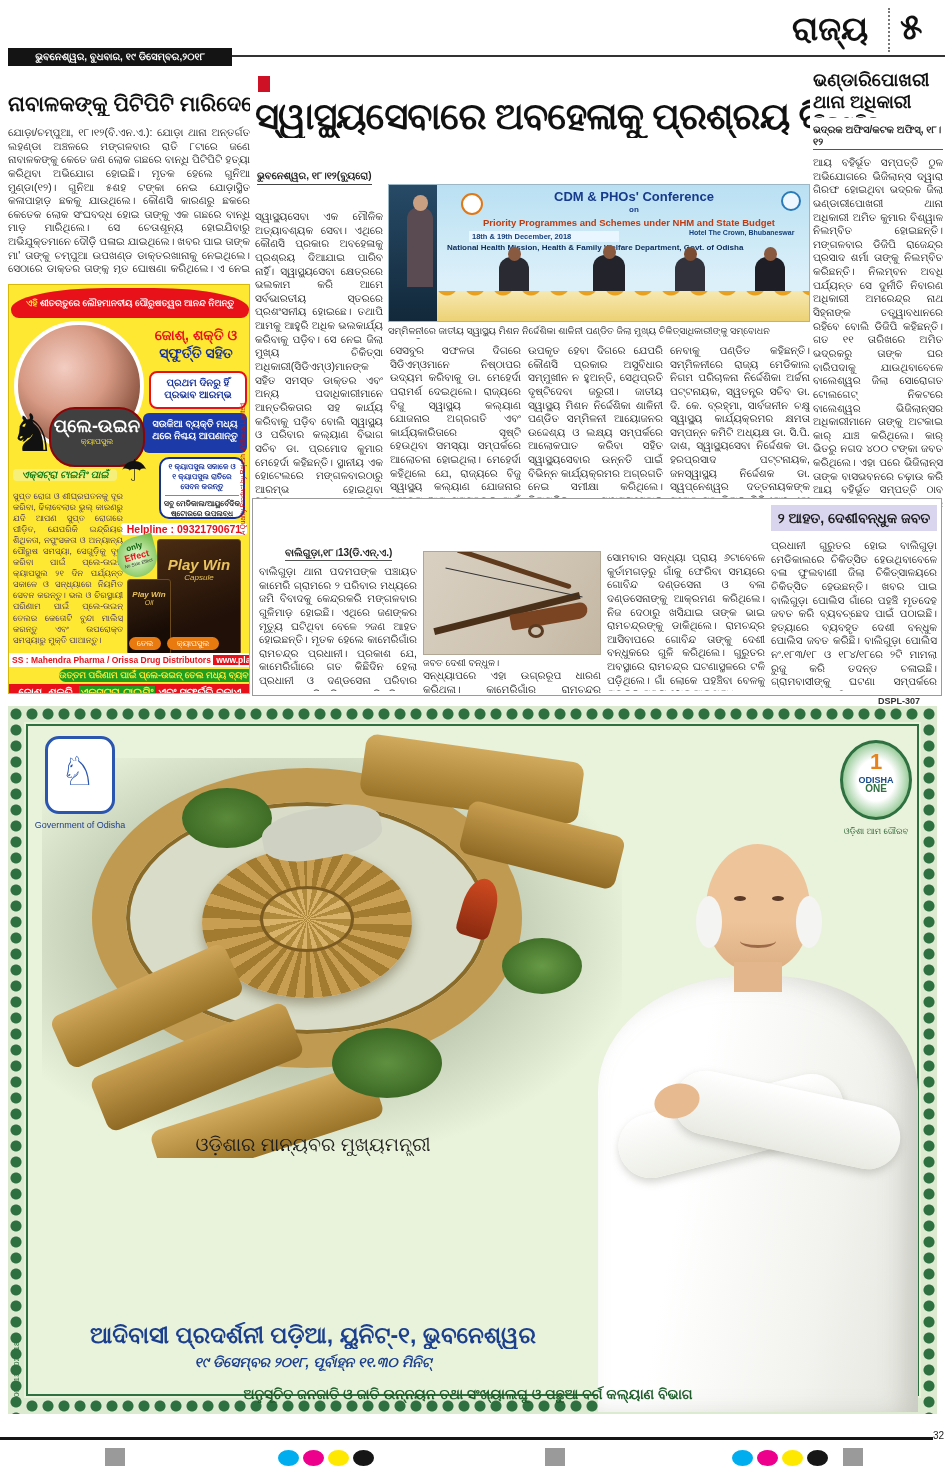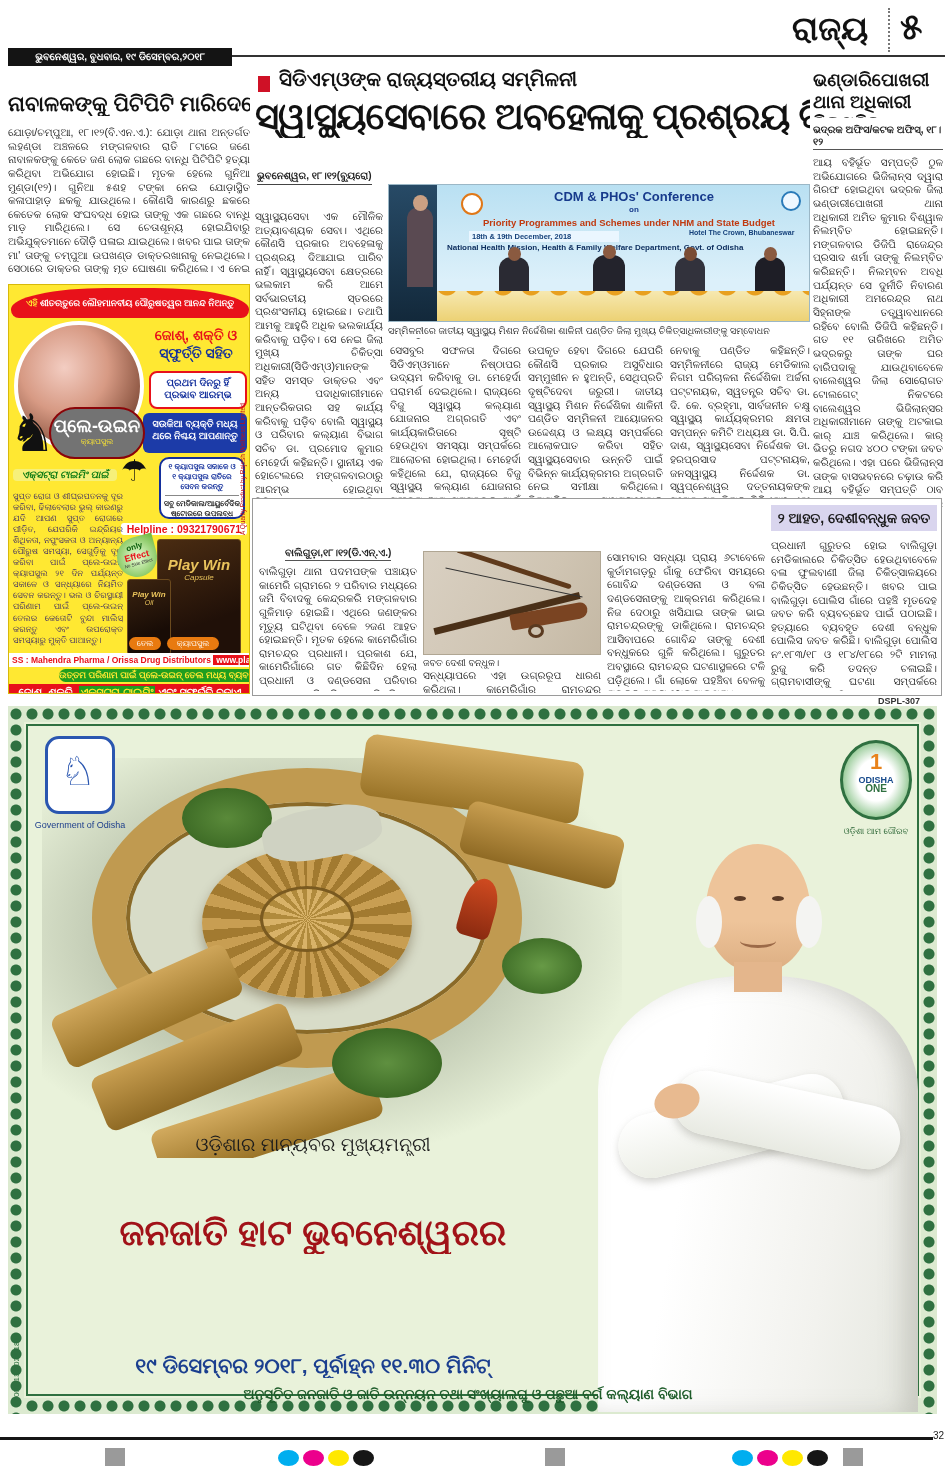"ସିଡିଏମ୍ଓଙ୍କ ରାଜ୍ୟସ୍ତରୀୟ ସମ୍ମିଳନୀ" div.abs { html: <div>ସିଡିଏମ୍ଓଙ୍କ ରାଜ୍ୟସ୍ତରୀୟ ସମ୍ମିଳନୀ</div> -> none }
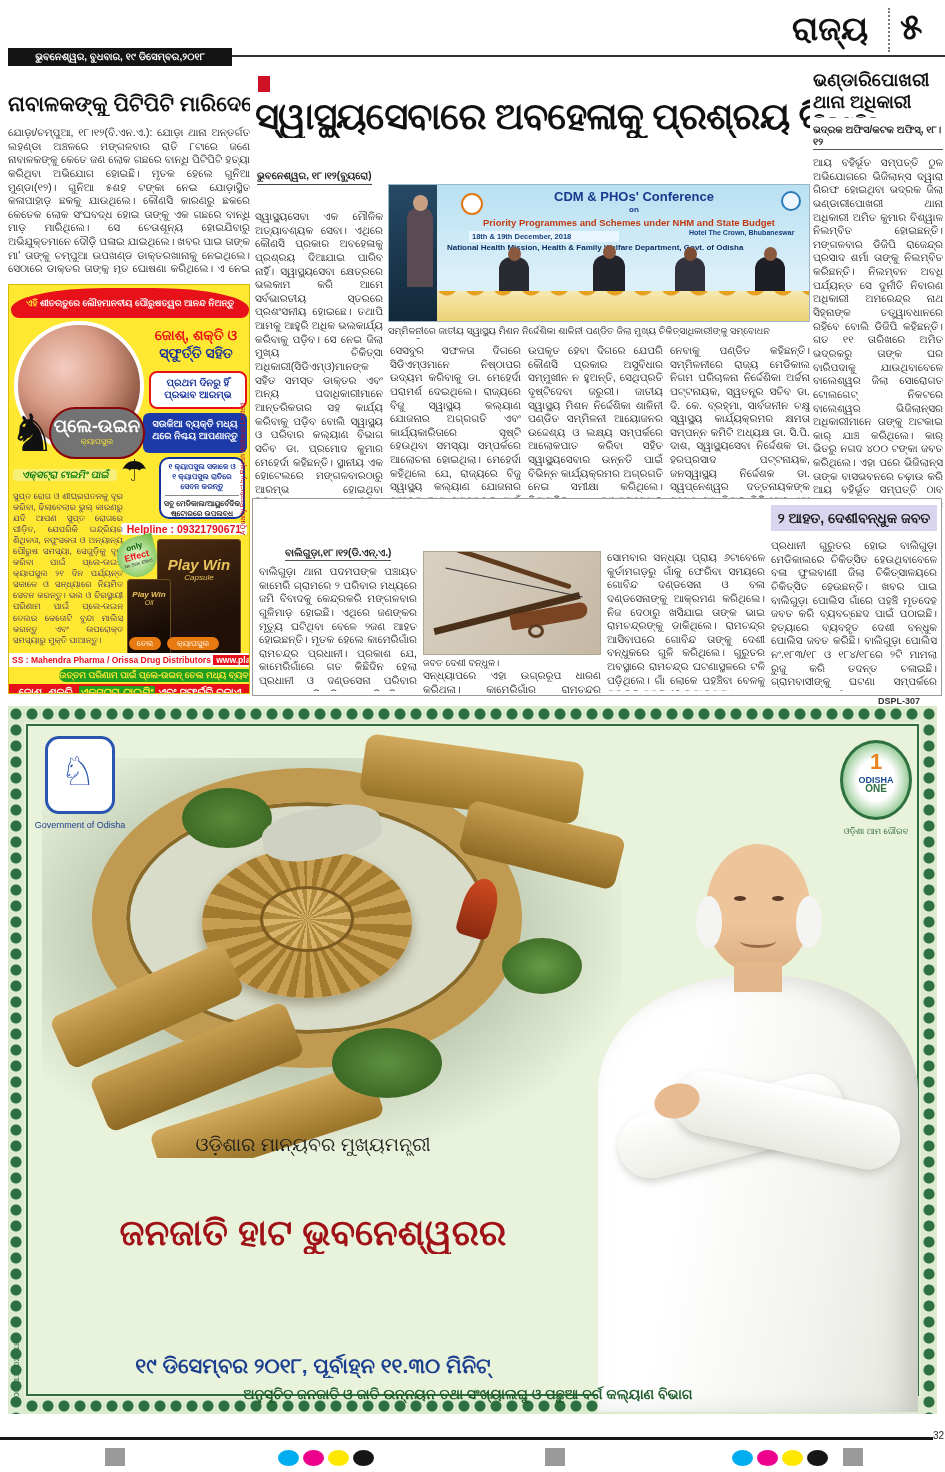"ପ୍ଲେ-ଉଇନ" div.abs { background: #737373 -> #404040; height: 52px -> 60px }
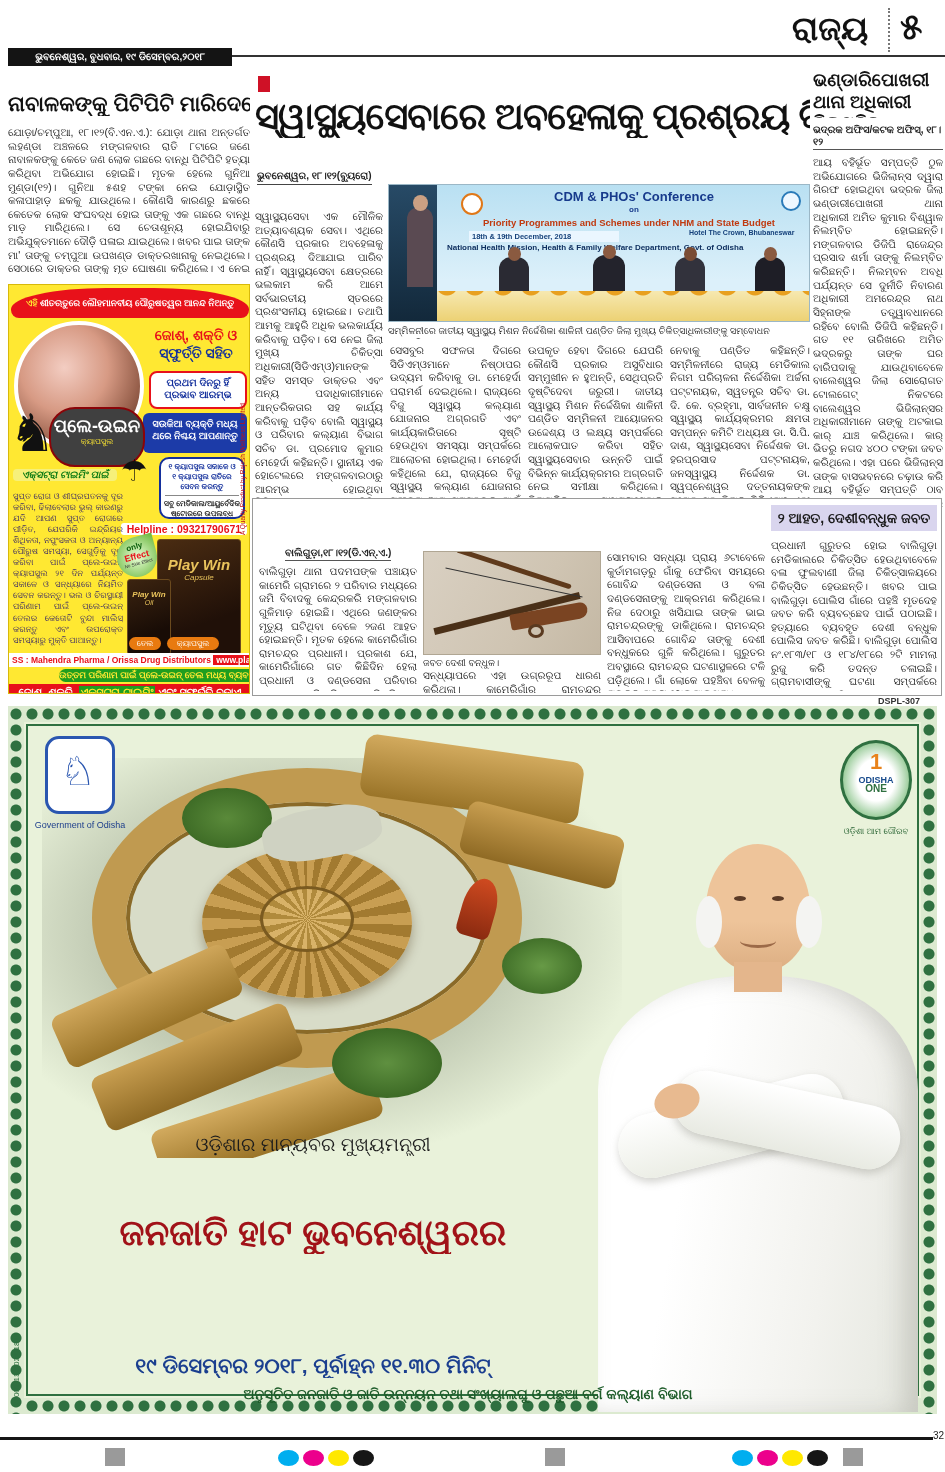"ବାଲିଗୁଡ଼ା,୧୮।୧୨(ଡି.ଏନ୍.ଏ.)" div.abs { text: ୧୨ -> 13 }
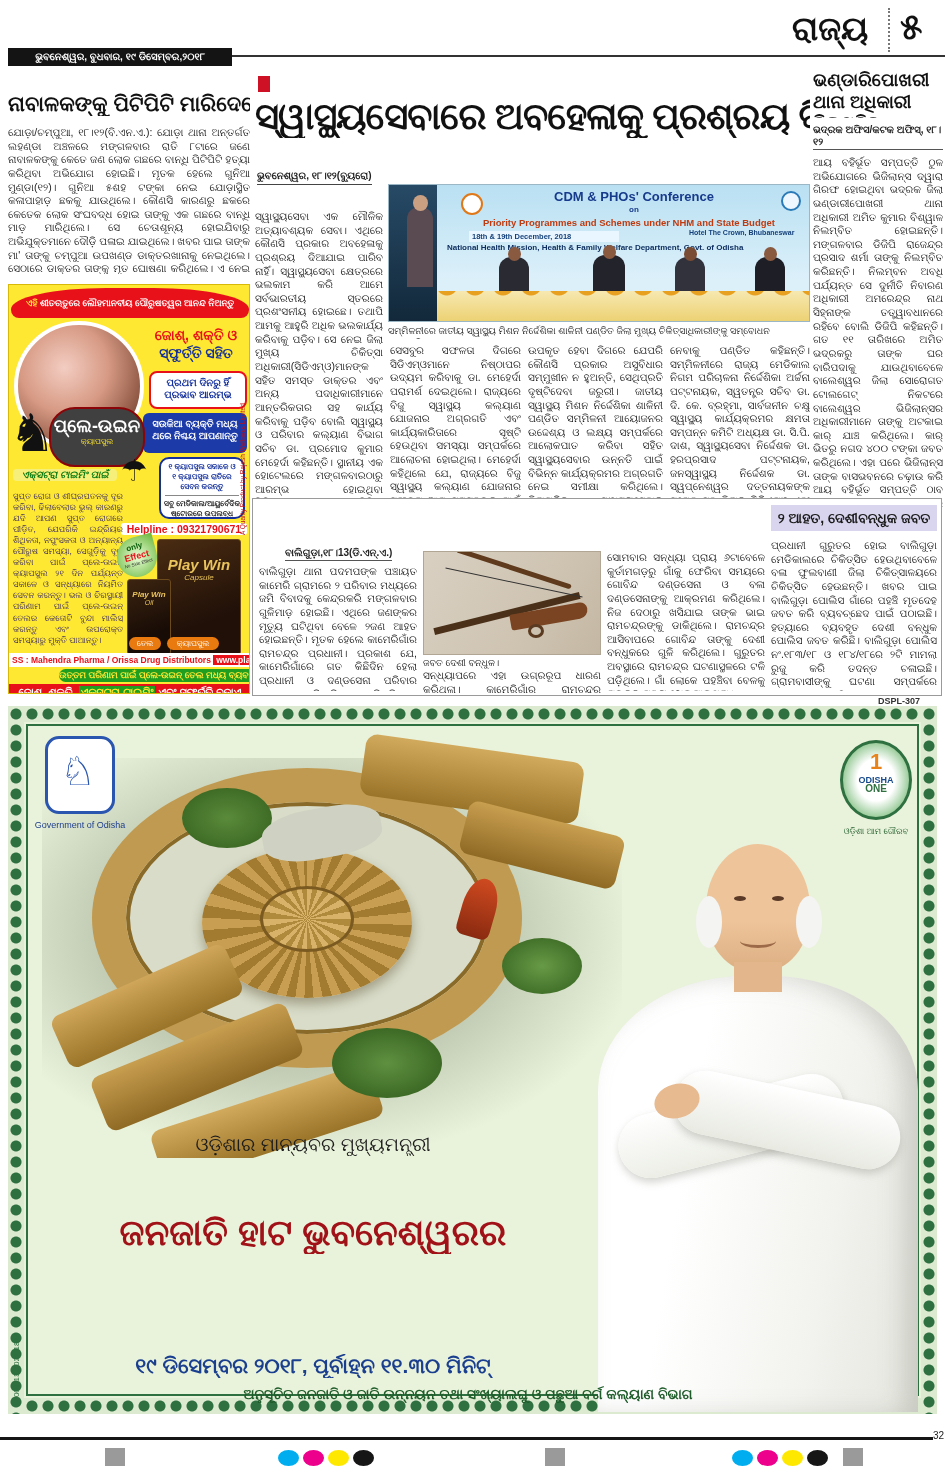"ଜନଜାତି ହାଟ ଭୁବନେଶ୍ୱରର" div.abs { html: <div>ଜନଜାତି ହାଟ ଭୁବନେଶ୍ୱରର</div> -> none }
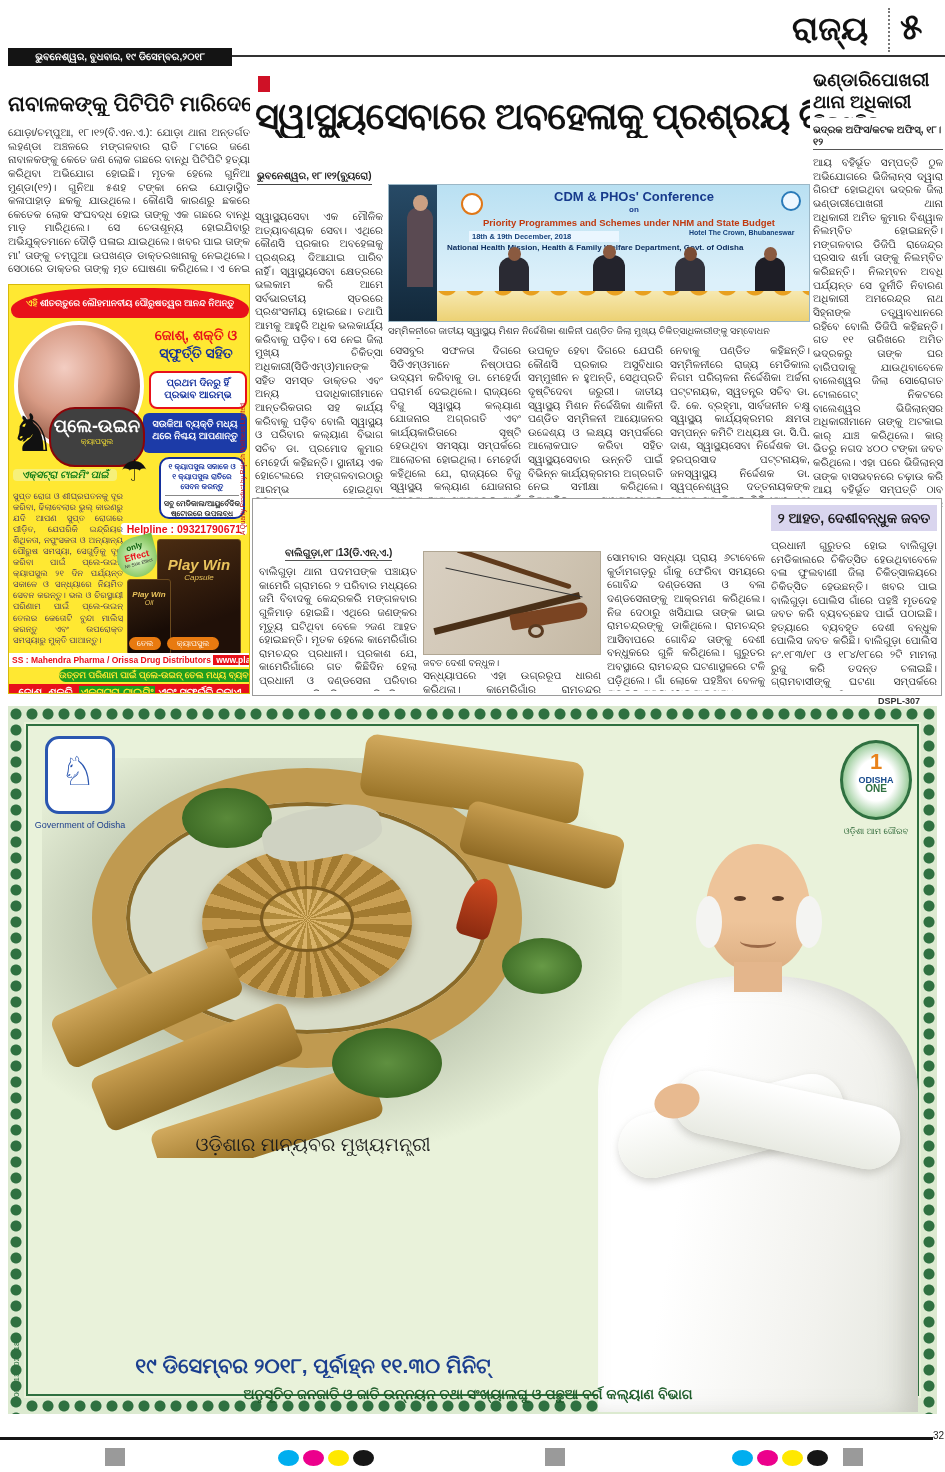"ଆଦିବାସୀ ପ୍ରଦର୍ଶନୀ ପଡ଼ିଆ, ୟୁନିଟ୍-୧," div.abs { html: none -> <div>ଆଦିବାସୀ ପ୍ରଦର୍ଶନୀ ପଡ଼ିଆ, ୟୁନିଟ୍-୧, ଭୁବନେଶ୍ୱର</div> }
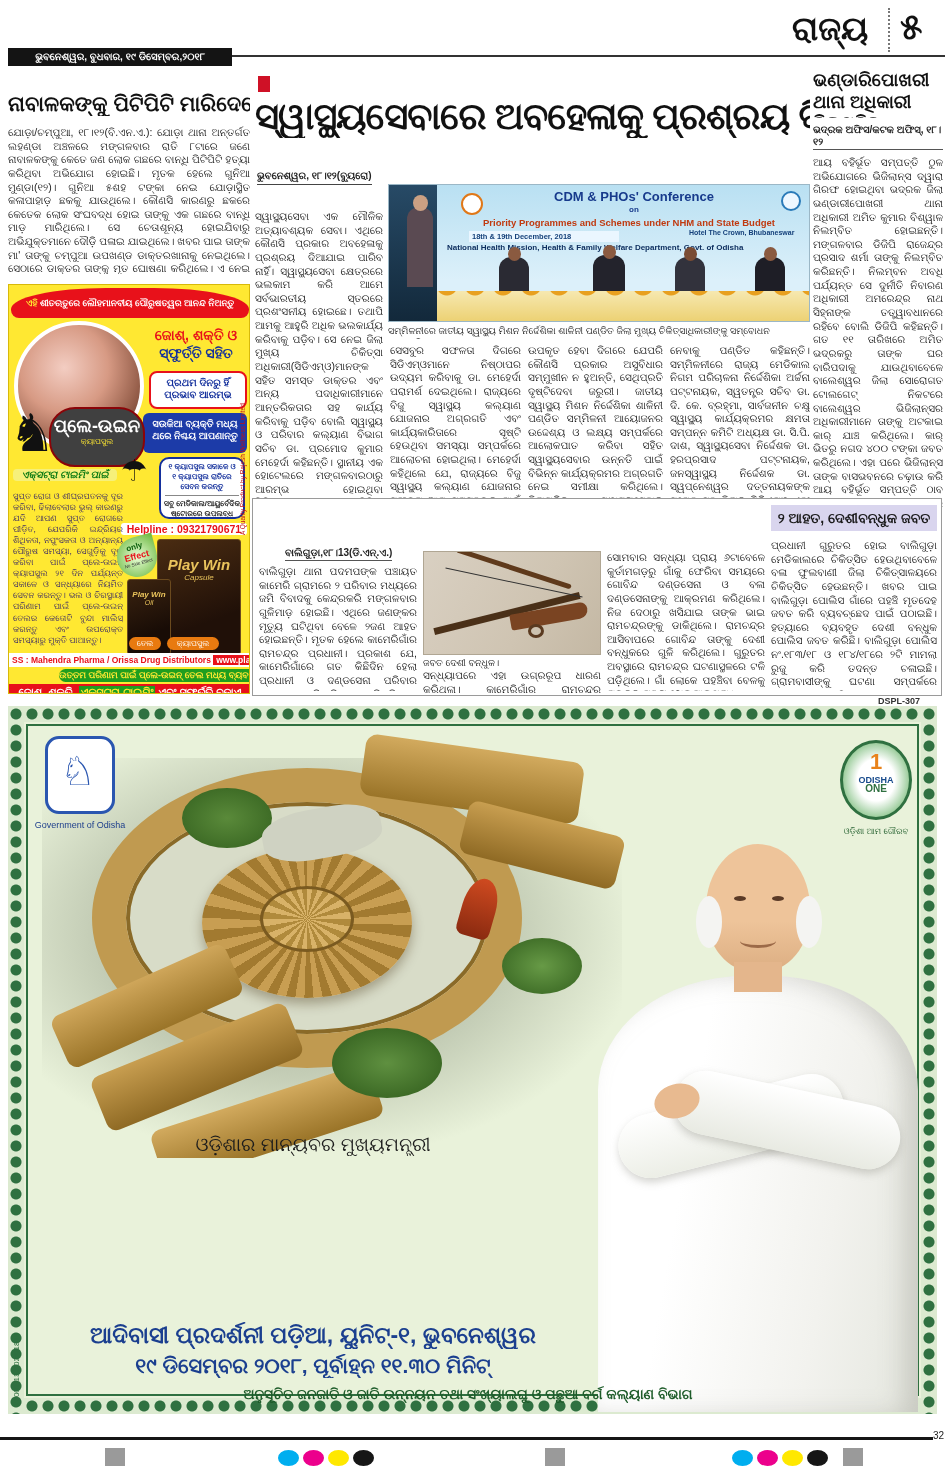"୧୯ ଡିସେମ୍ବର ୨୦୧୮, ପୂର୍ବାହ୍ନ ୧୧.୩୦" div.abs { font-size: 21px -> 14px; font-style: none -> italic }
